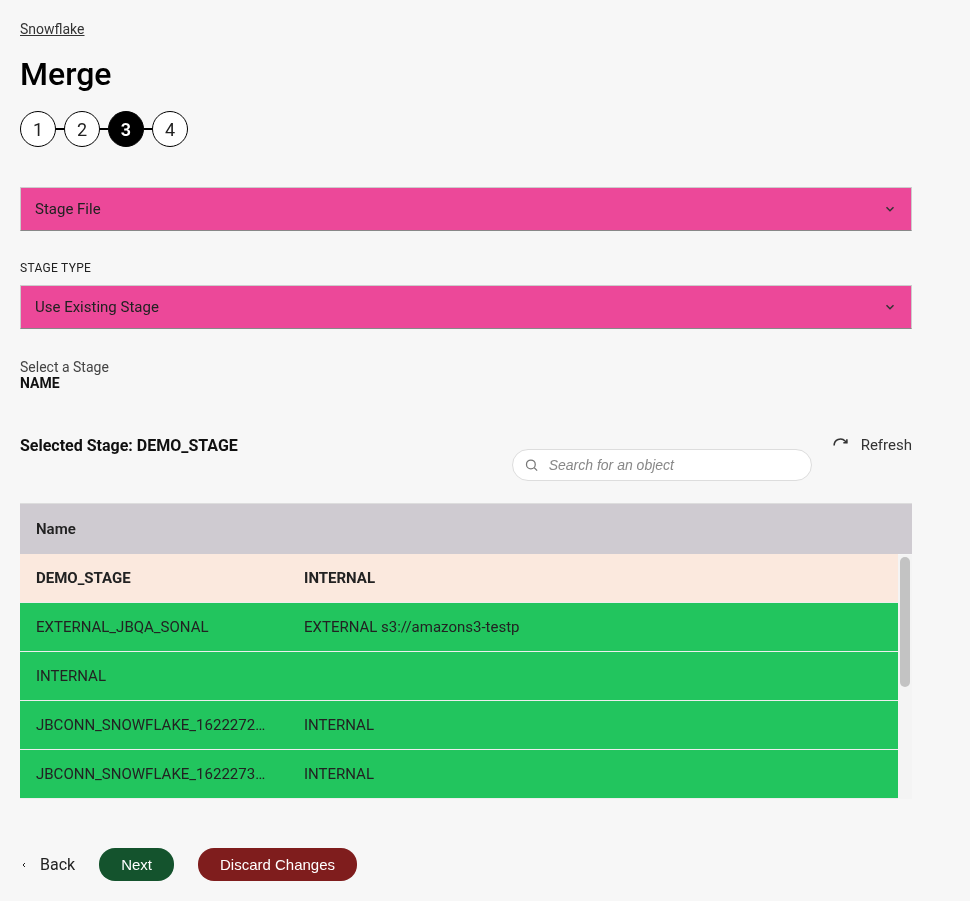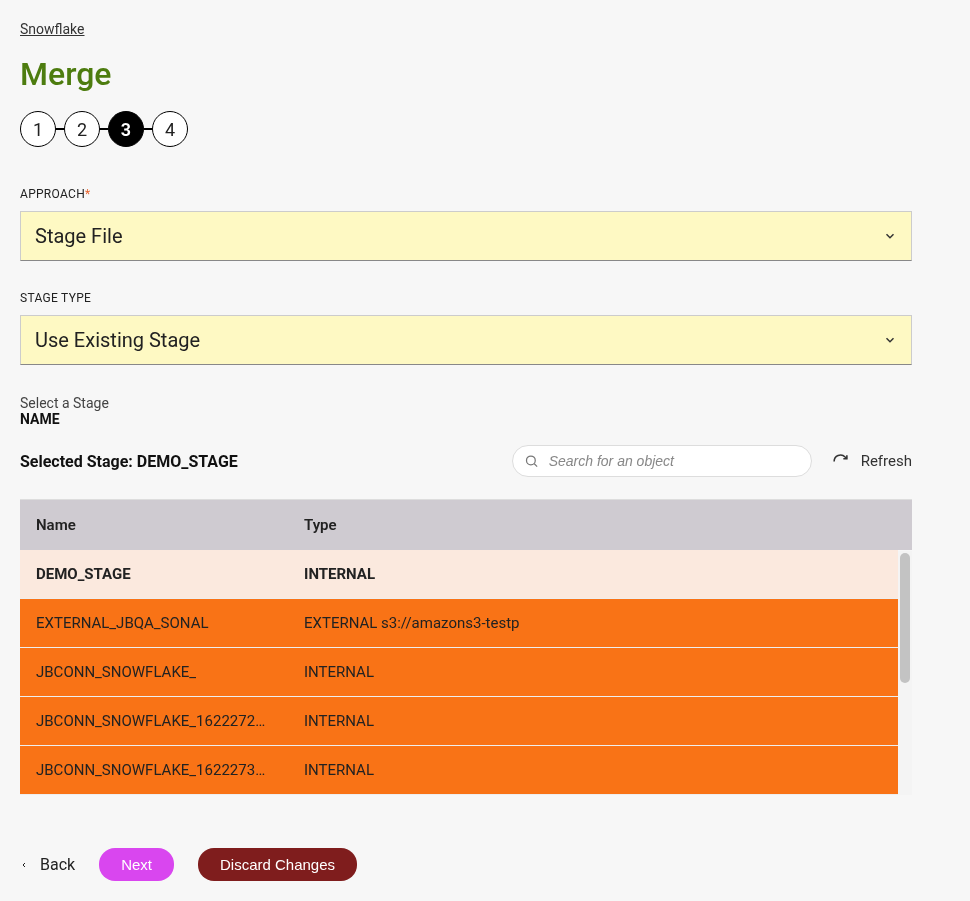"Merge" .page-title { color: #4d7c0f -> #000000 }
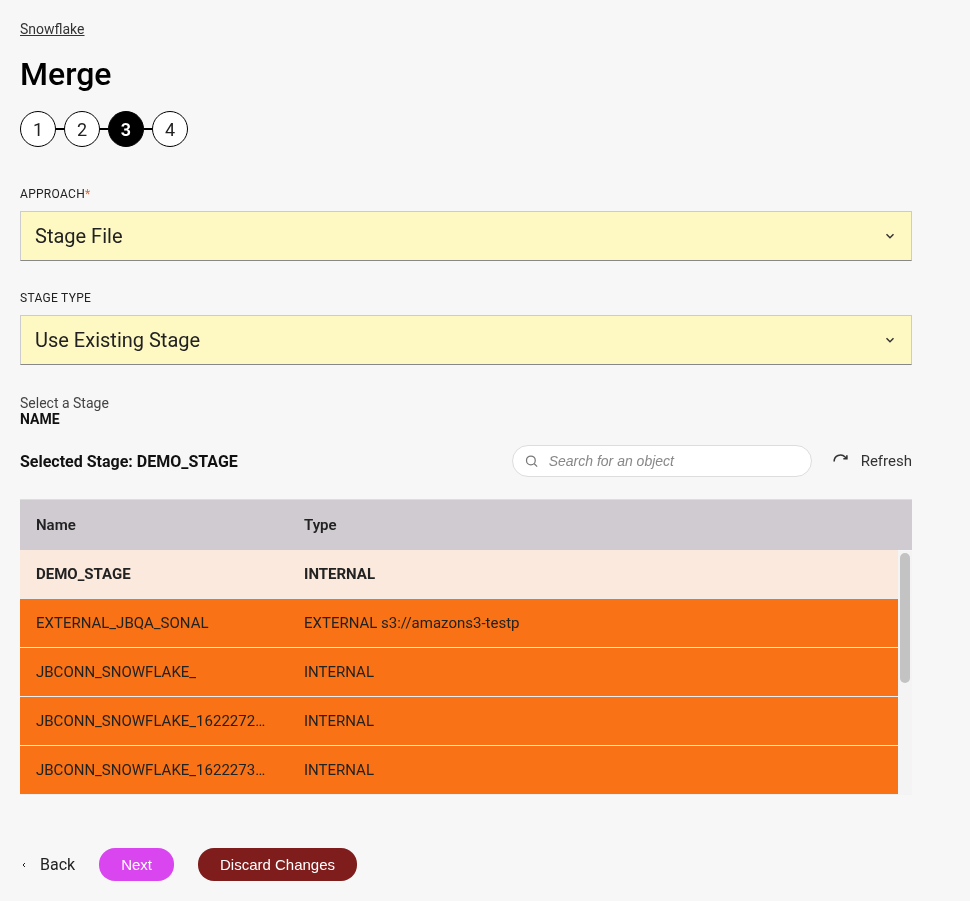"APPROACH*" div.field-label { html: <div> <span>APPROACH</span><span>*</span> </div> -> none }
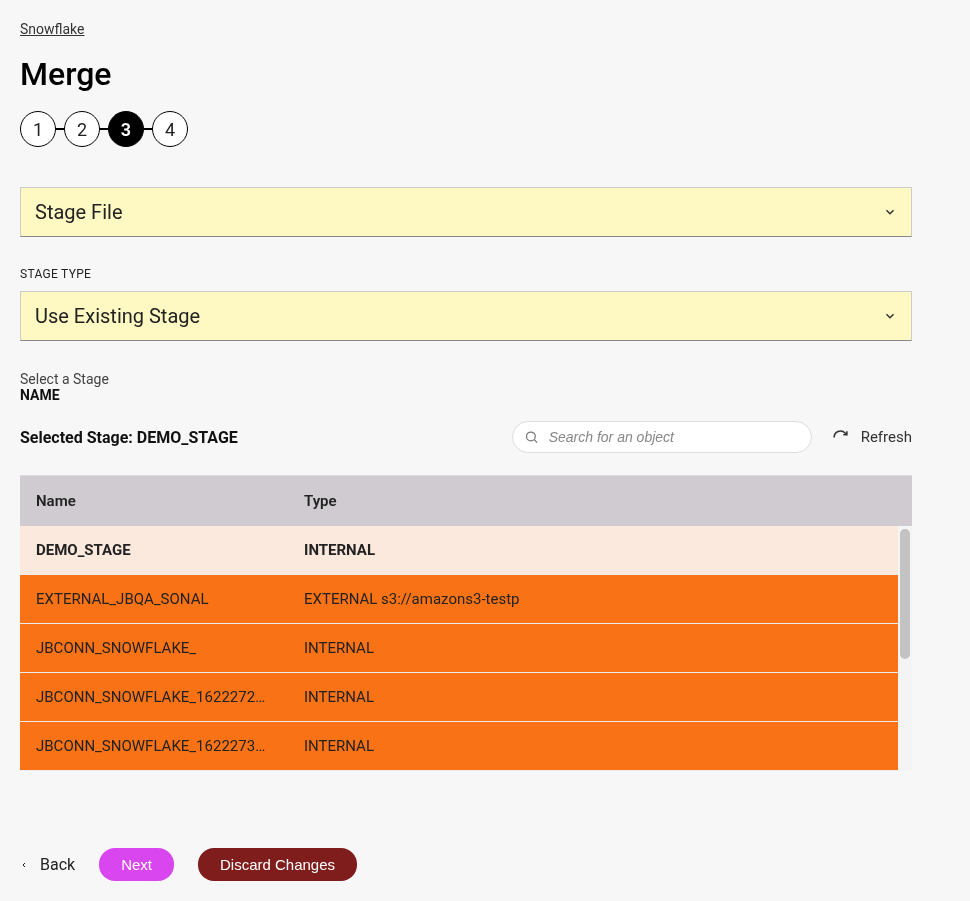"Stage File" .select-box { background: #fef9c3 -> #ec4899; font-size: 20px -> 15px }
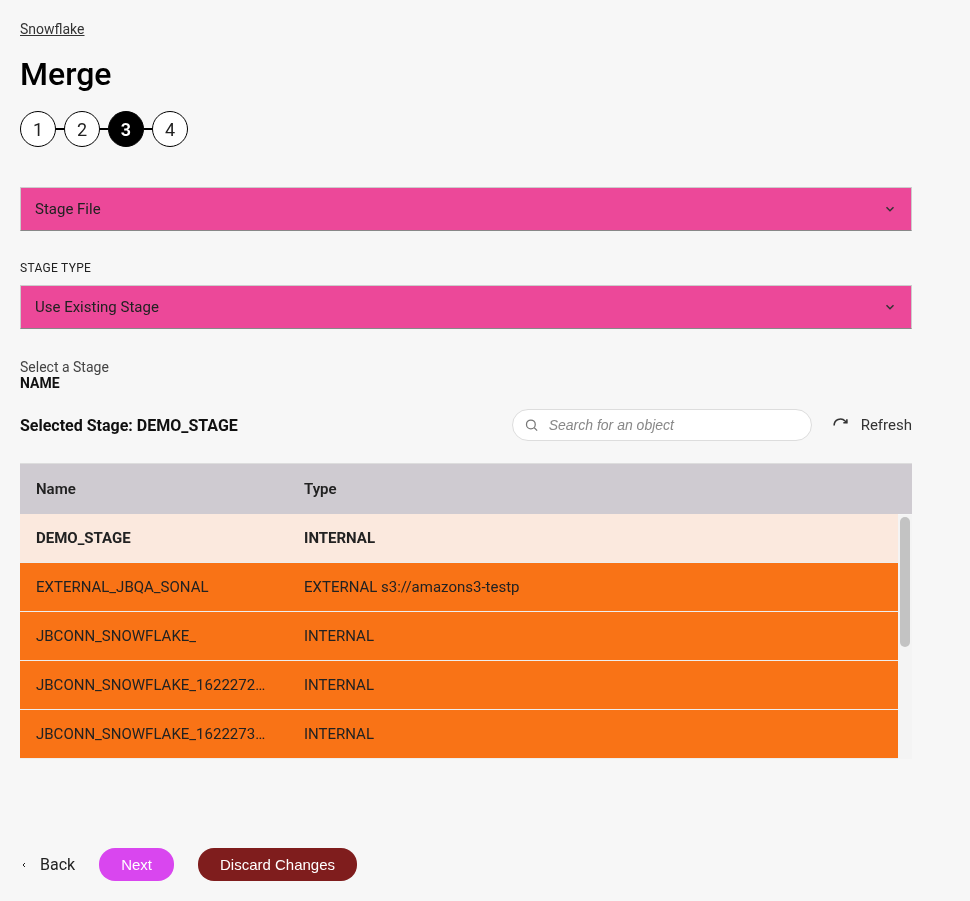"Search for an object" .search-wrap { margin-top: none -> 40px }
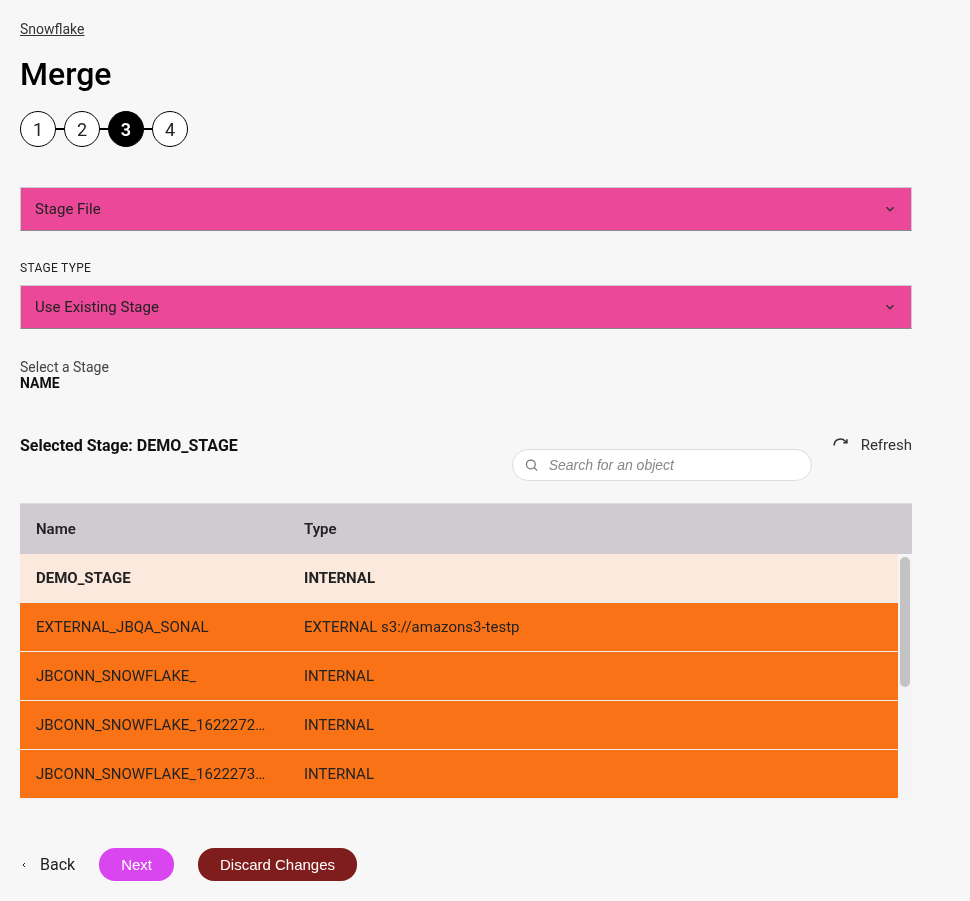"Type" div.col-type { html: <div>Type</div> -> none }
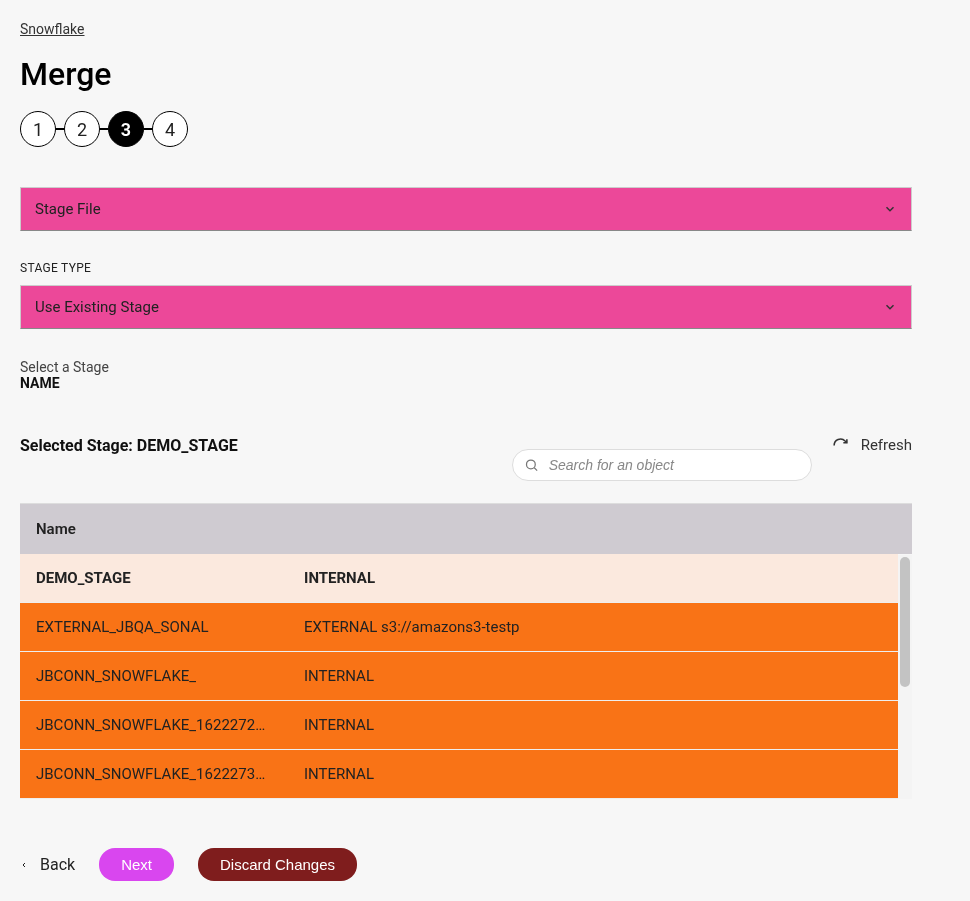"EXTERNAL_JBQA_SONAL" .table-row { background: #f97316 -> #22c55e }
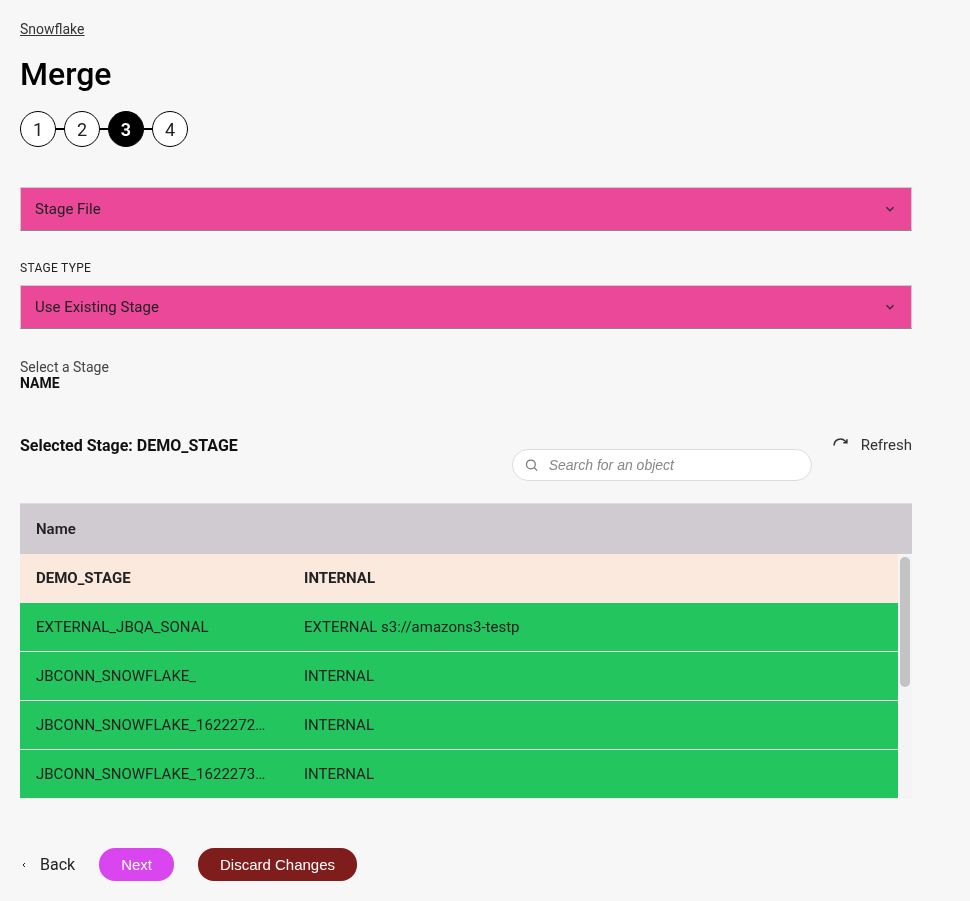"JBCONN_SNOWFLAKE_" div.col-name { html: <div>JBCONN_SNOWFLAKE_</div> -> none }
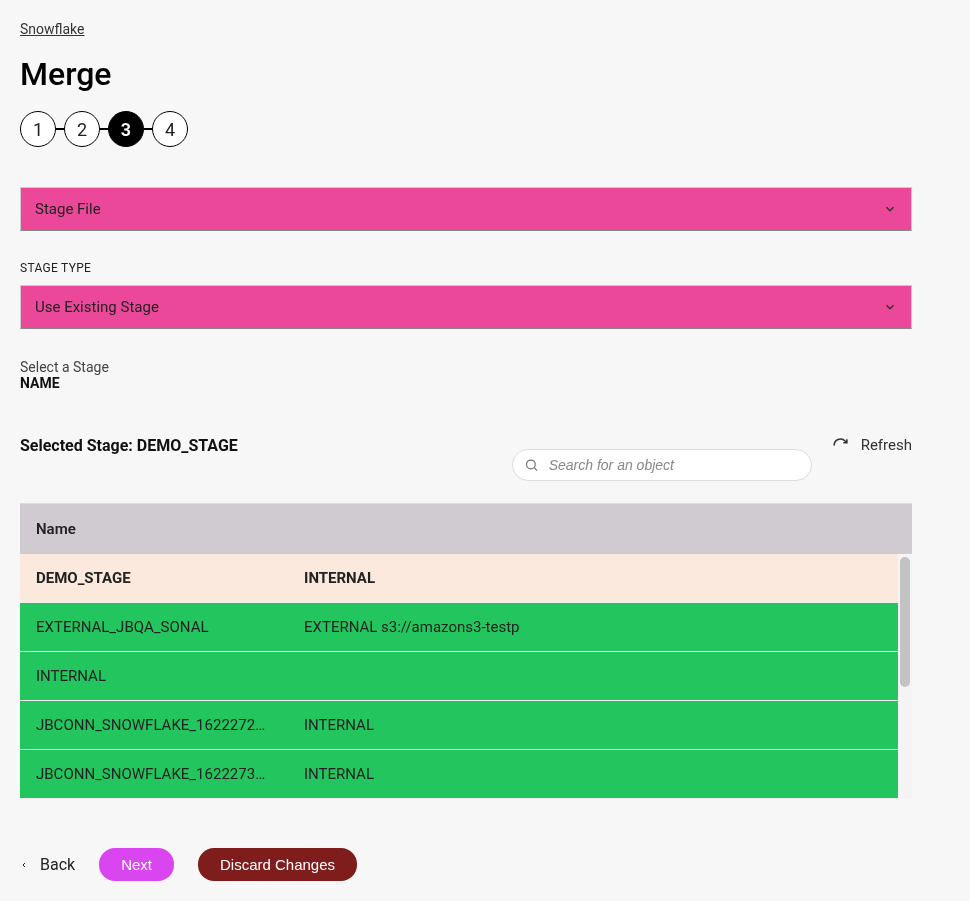"Next" .btn-primary { background: #d946ef -> #14532d }
